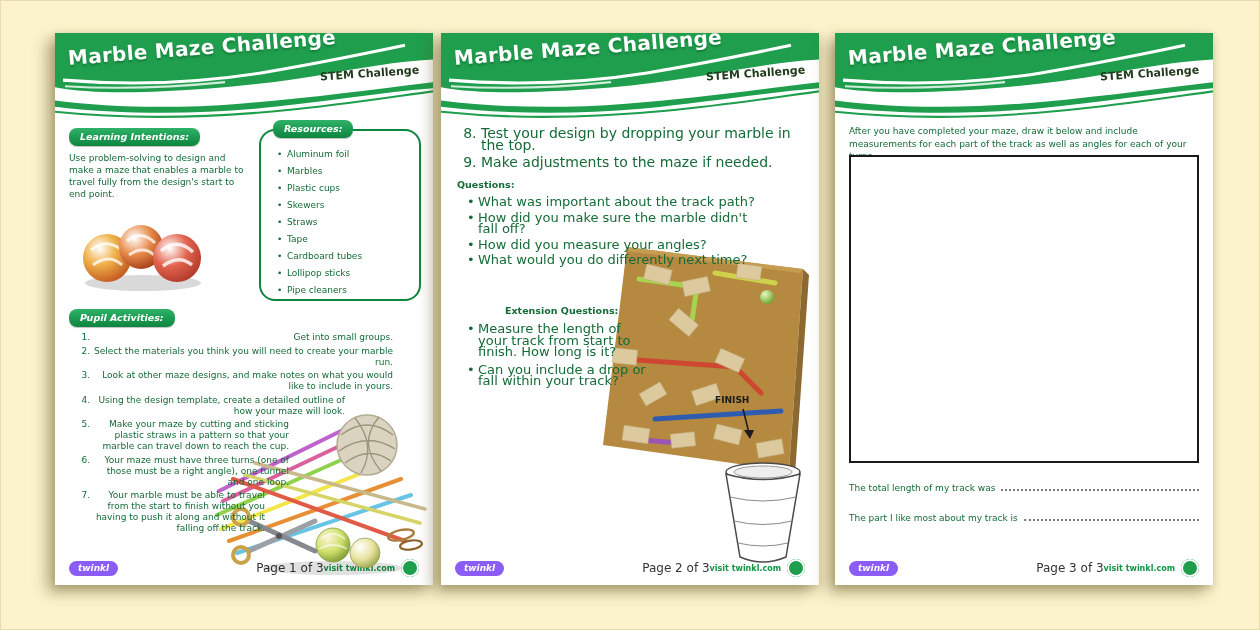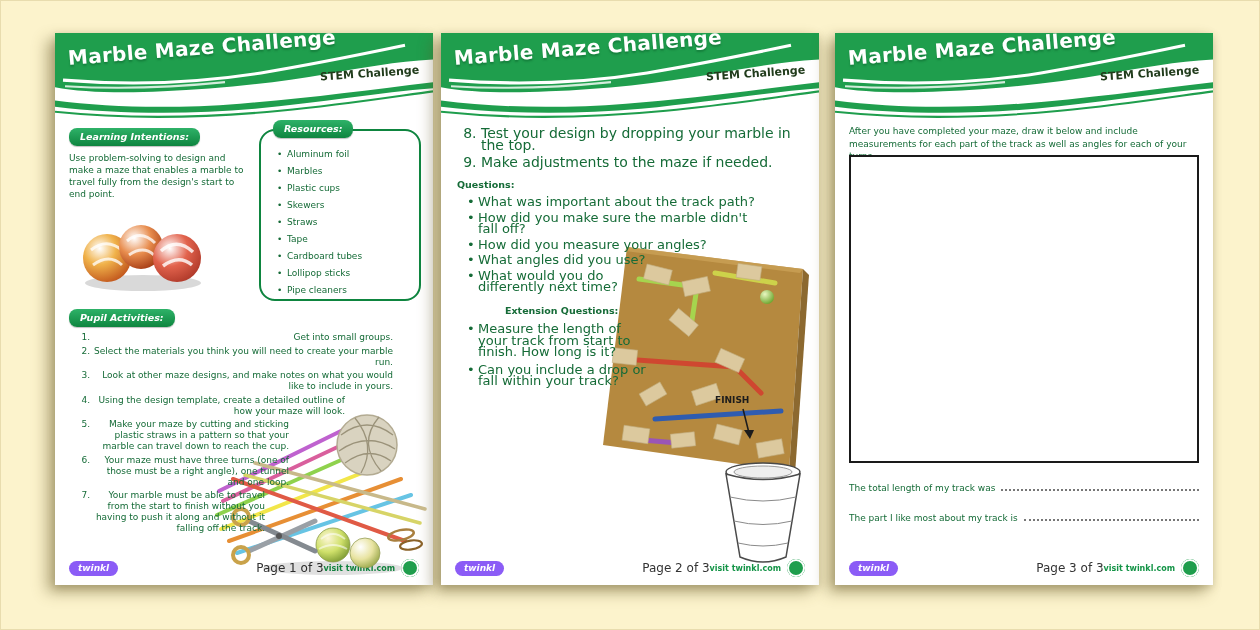"What angles did you use?" li { html: <li>What angles did you use?</li> -> none }
